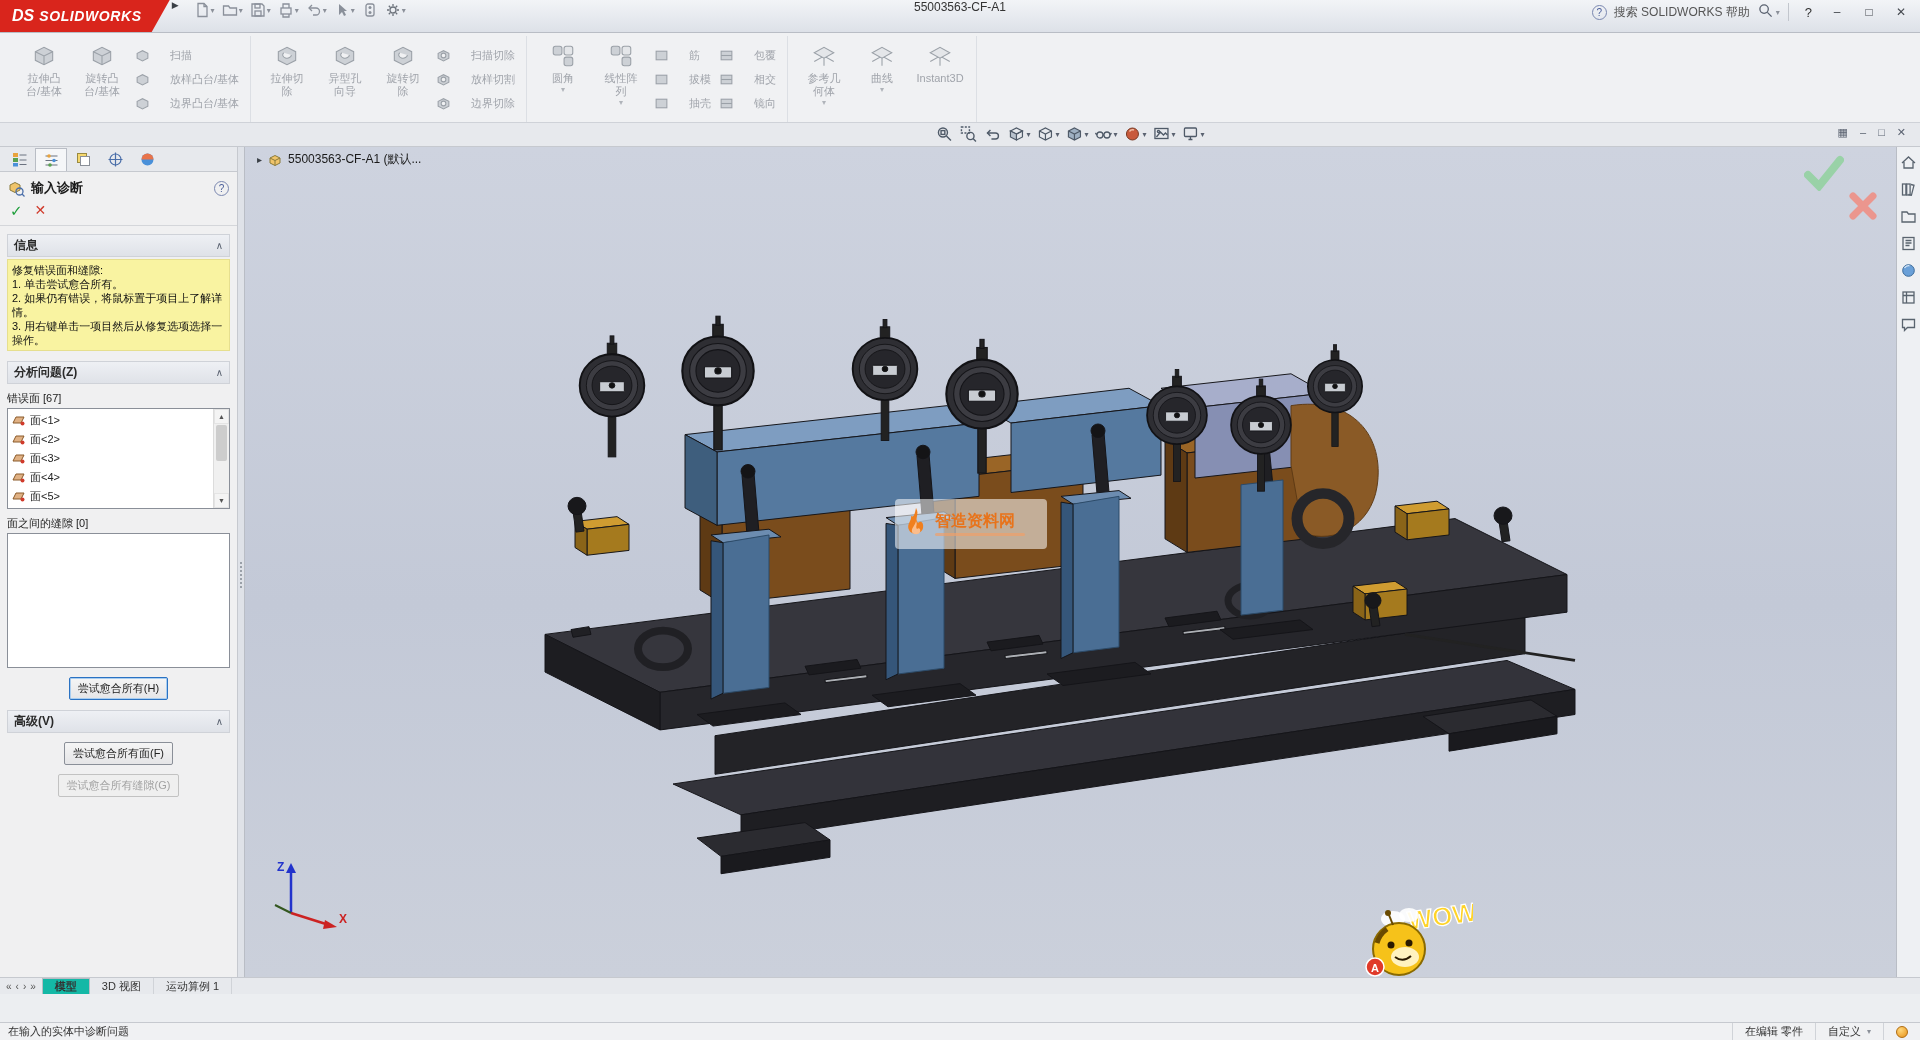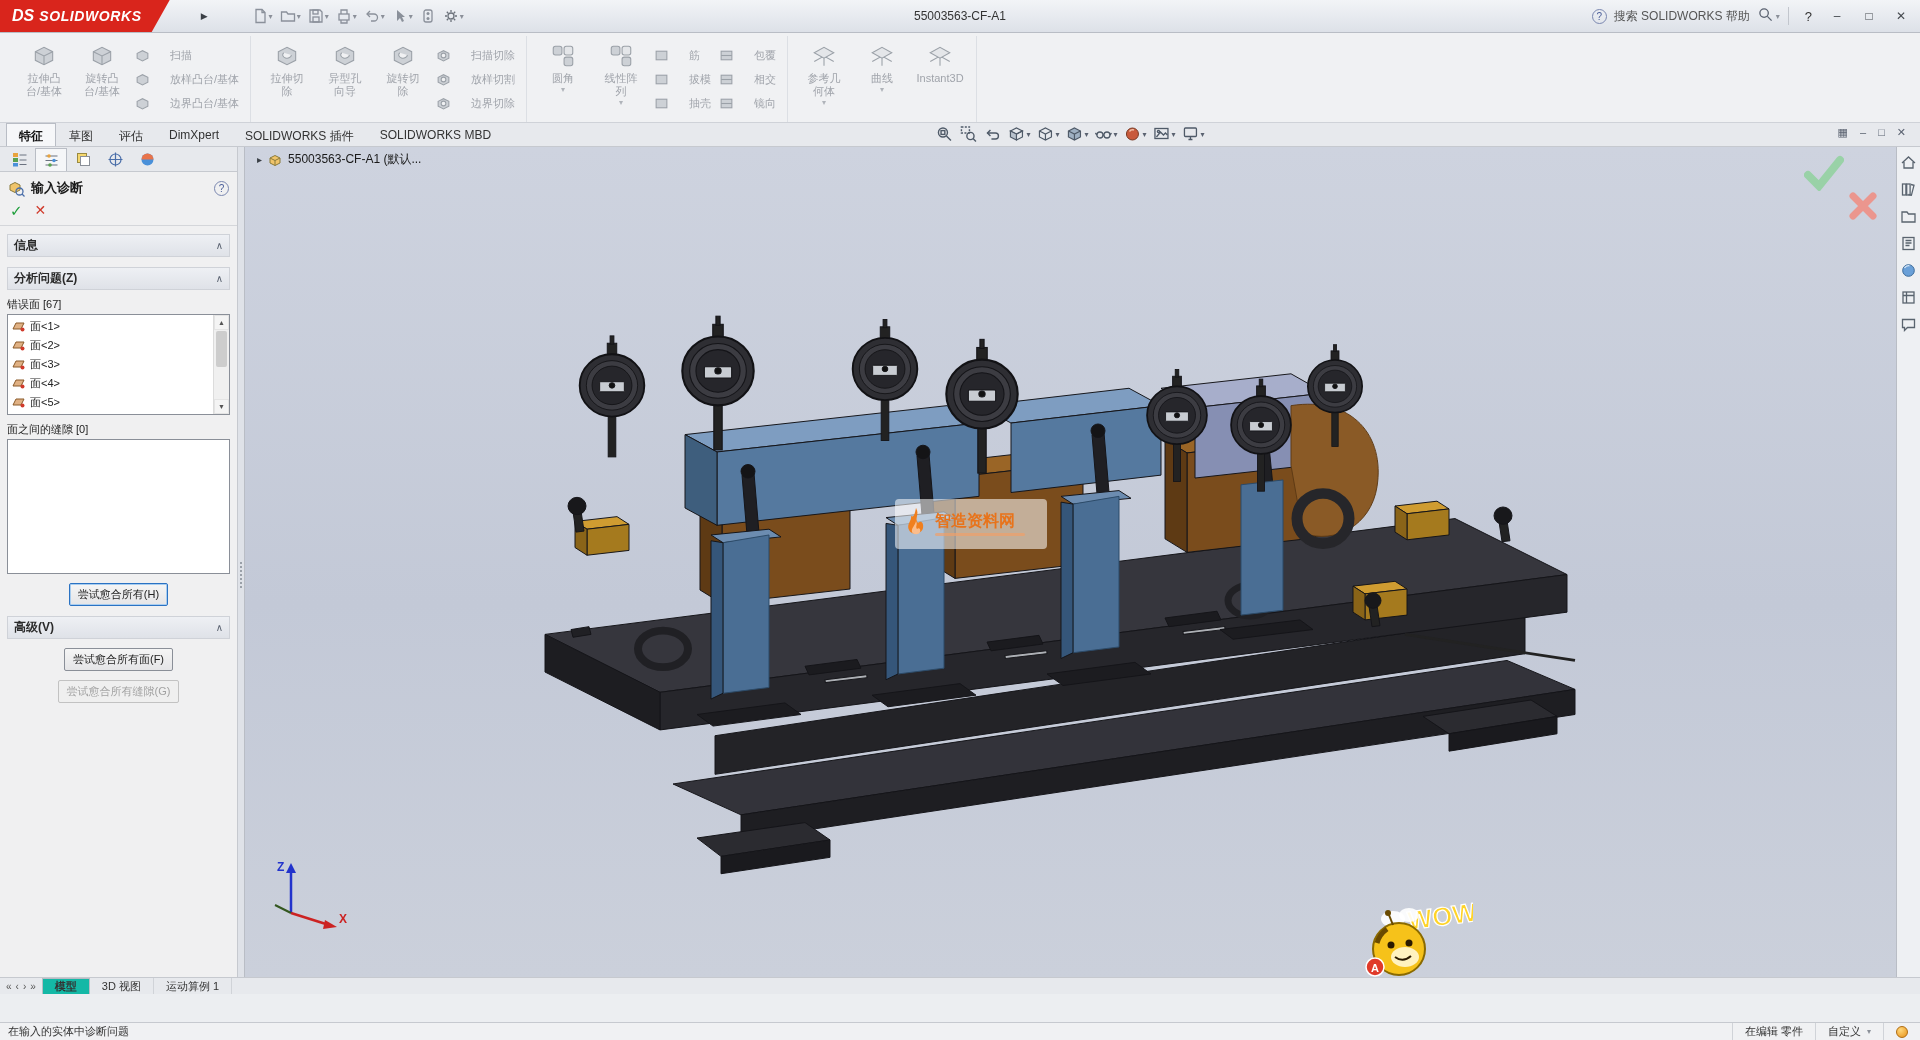"DS" .titlebar { align-items: center -> flex-start; gap: 29px -> none }
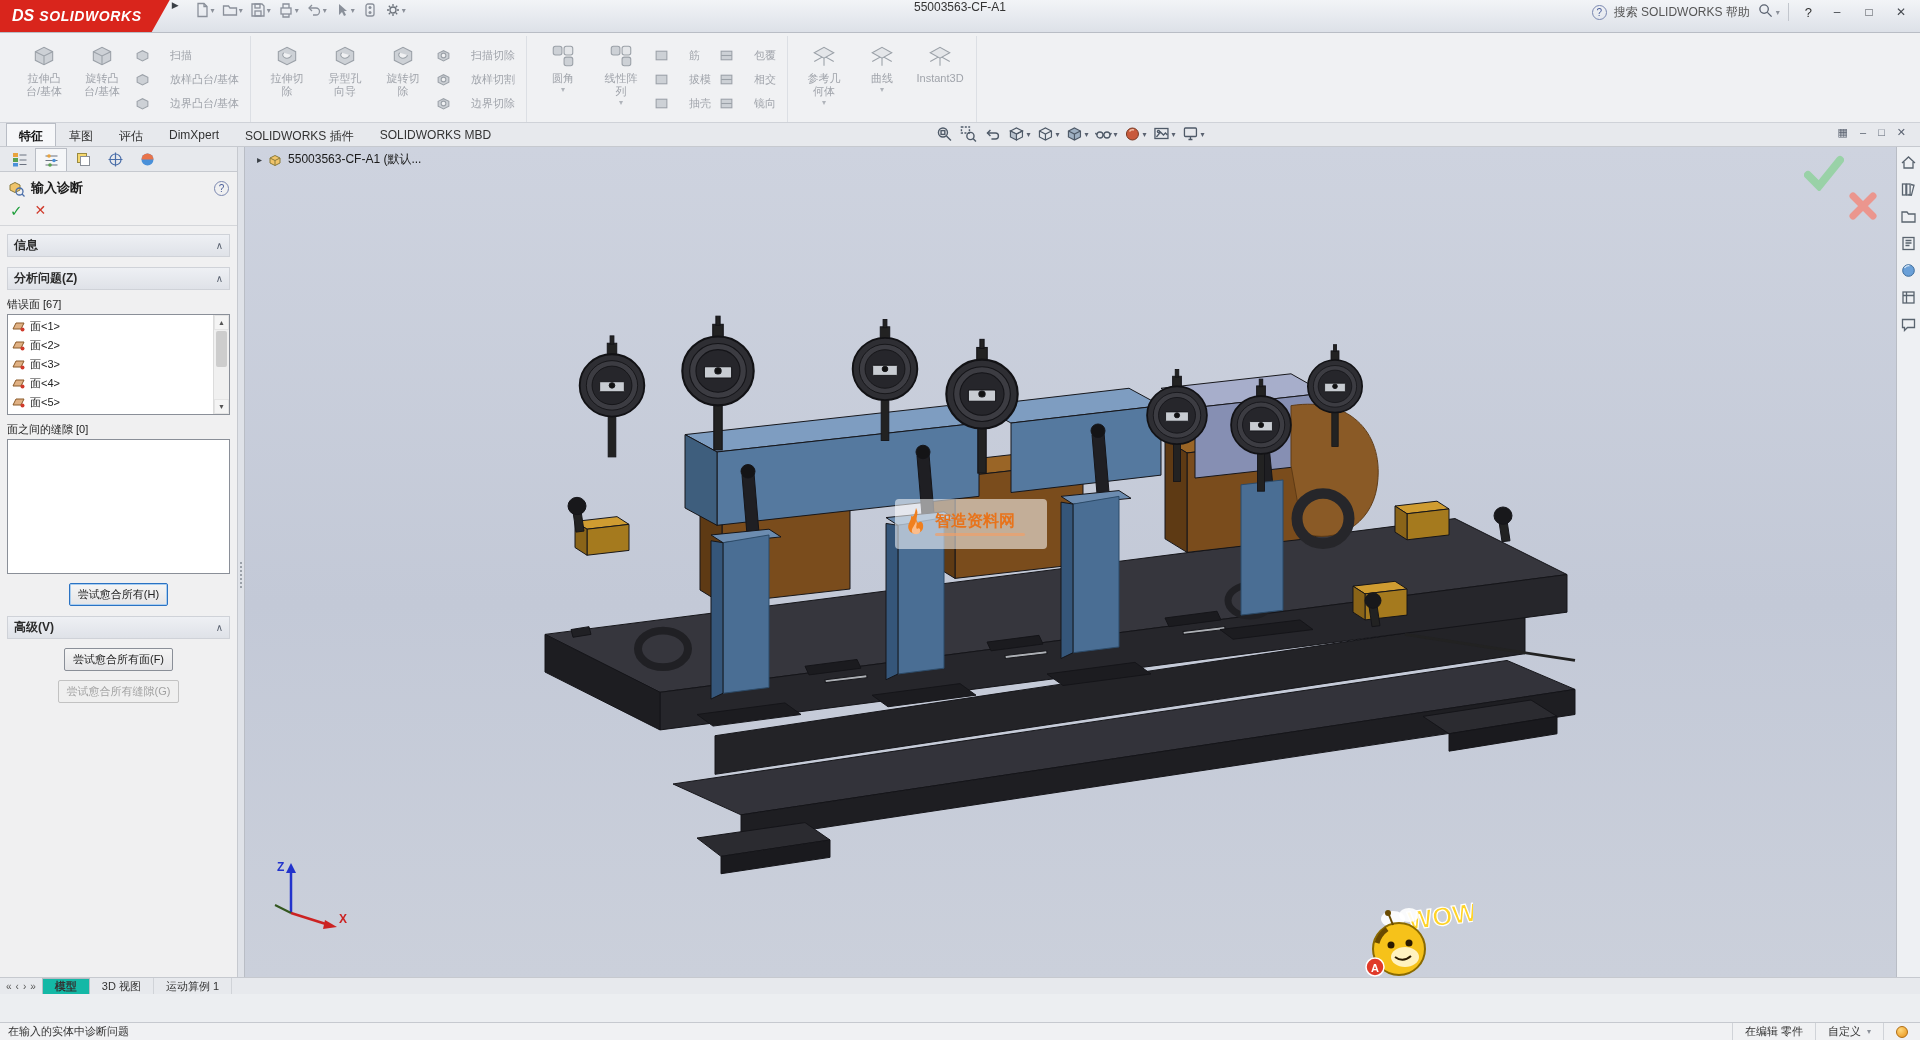"特征" div.cmd-tabs { html: <div> <div>特征</div> <div>草图</div> <div>评估</div> <div>DimXpert</div> <div>SOLIDWORKS 插件</div> <div>SOLIDWORKS MBD</div> </div> -> none }
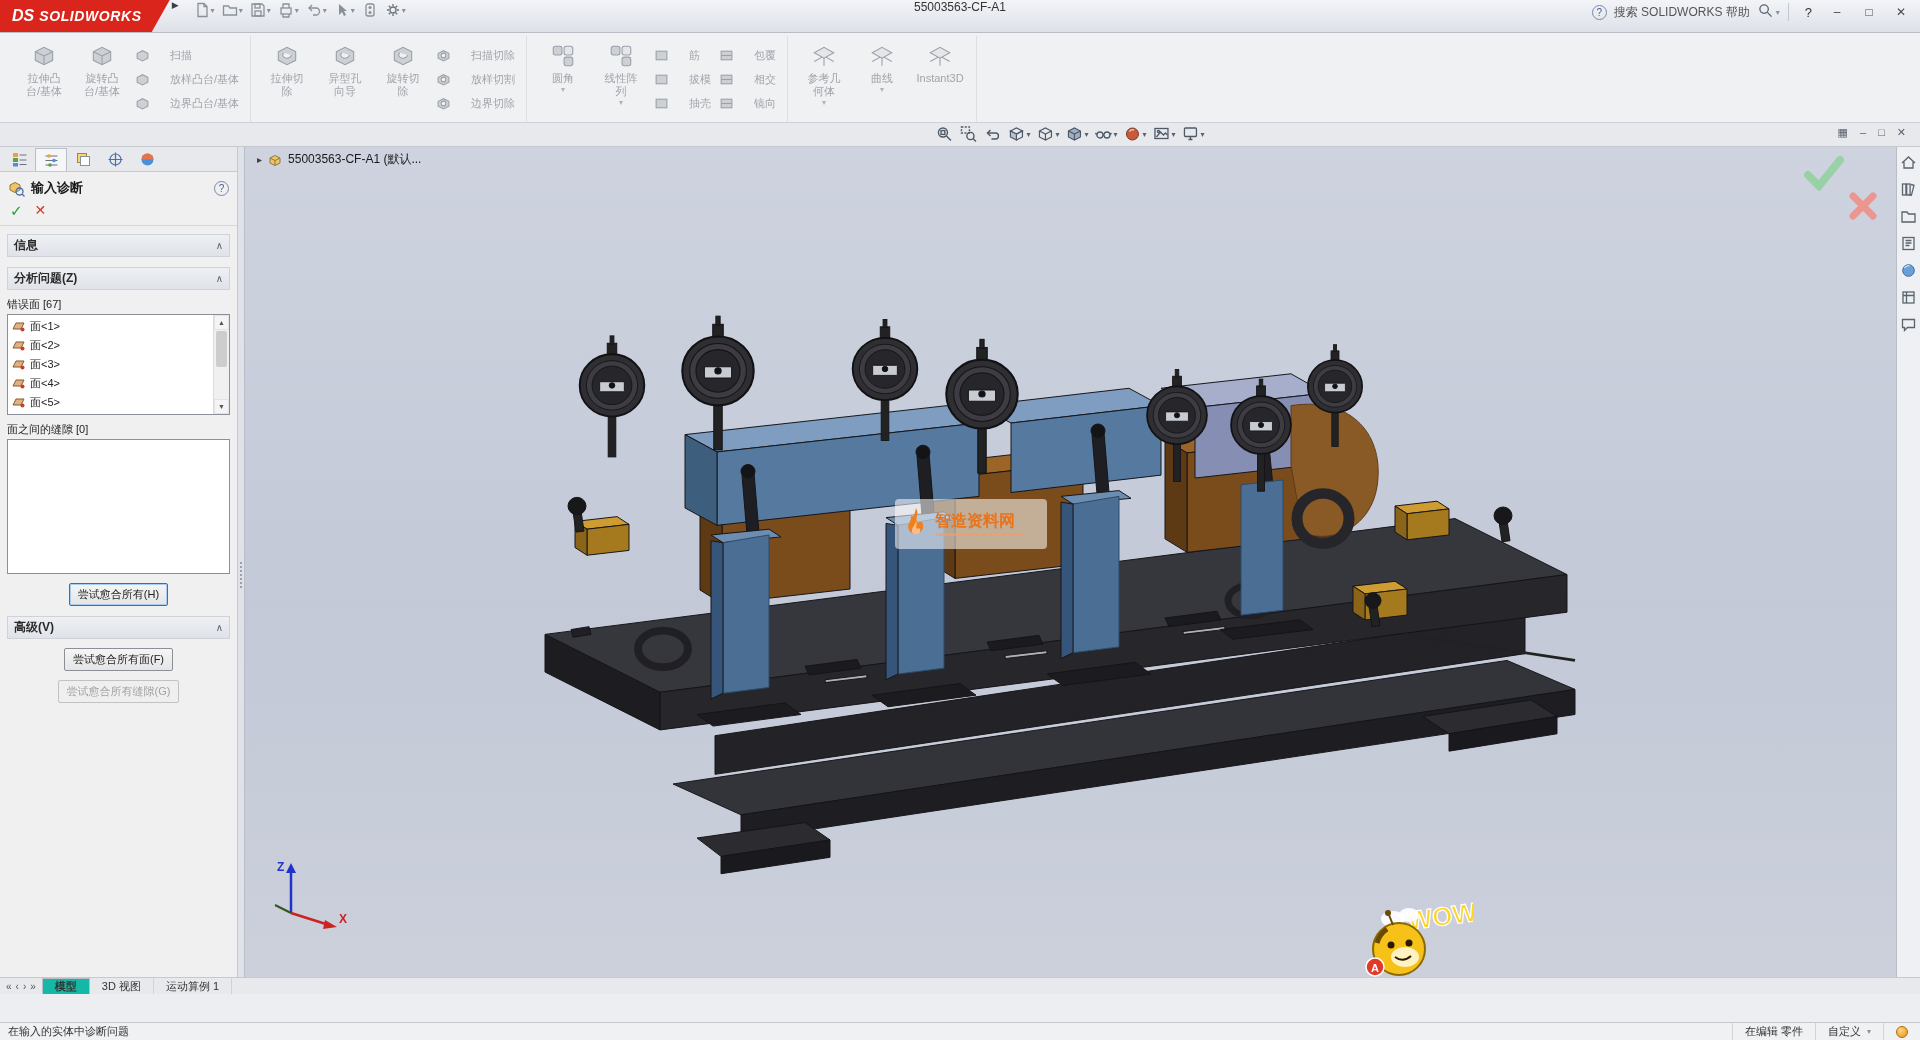"修复错误面和缝隙:" div.info-box { html: none -> <div> <div>修复错误面和缝隙:</div> <div>1. 单击尝试愈合所有。</div> <div>2. 如果仍有错误，将鼠标置于项目上了解详情。</div> <div>3. 用右键单击一项目然后从修复选项选择一操作。</div> </div> }
